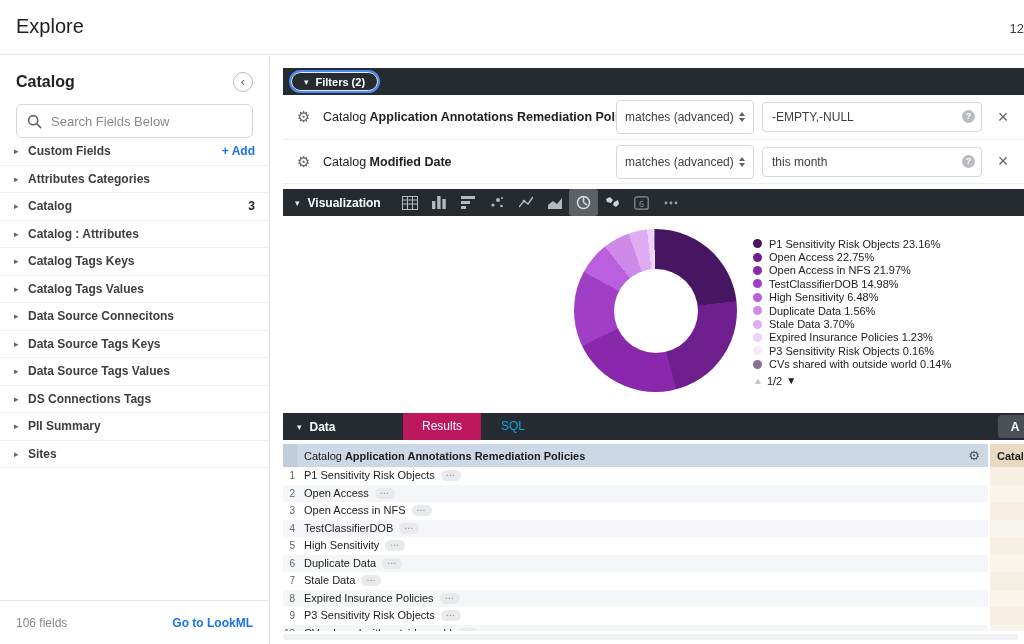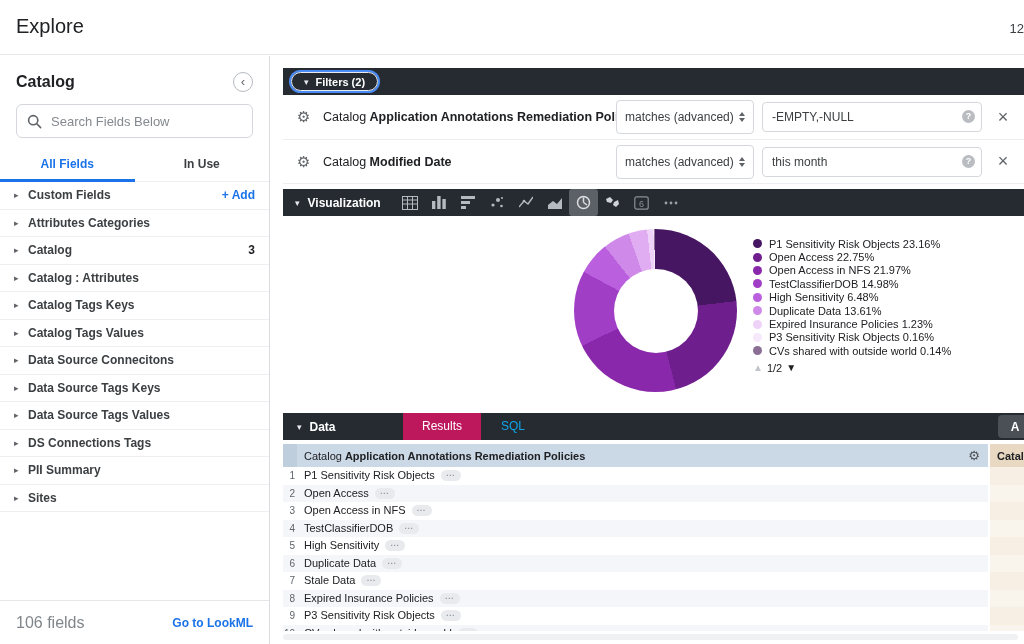"All Fields" div.sb-tabs { html: <div> <div>All Fields</div> <div>In Use</div> <div></div> </div> -> none }
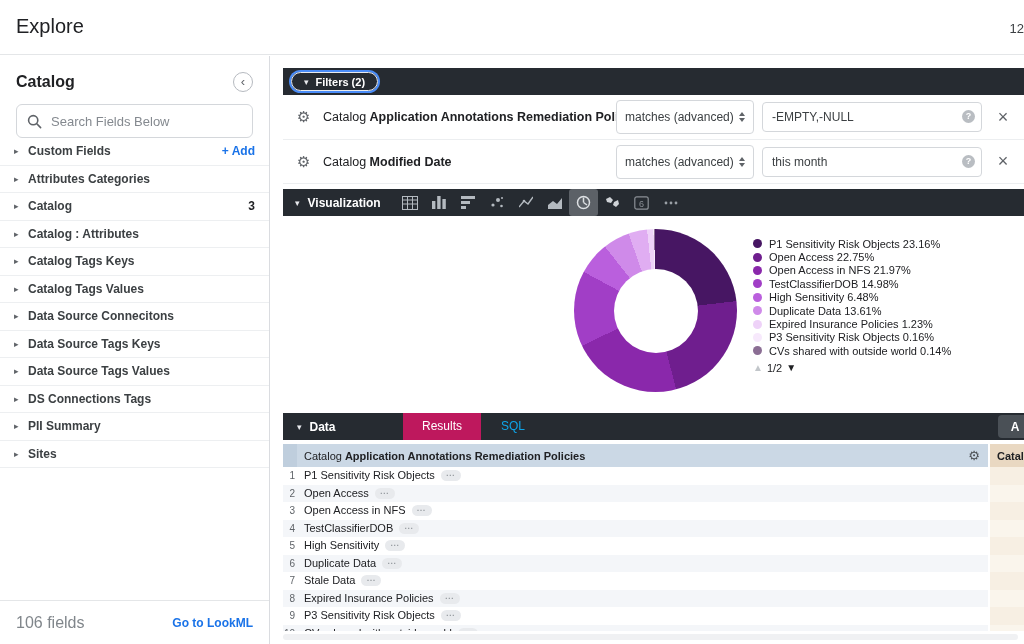"Duplicate Data 13.61%" span.legend-text { text: 13.61% -> 1.56% }
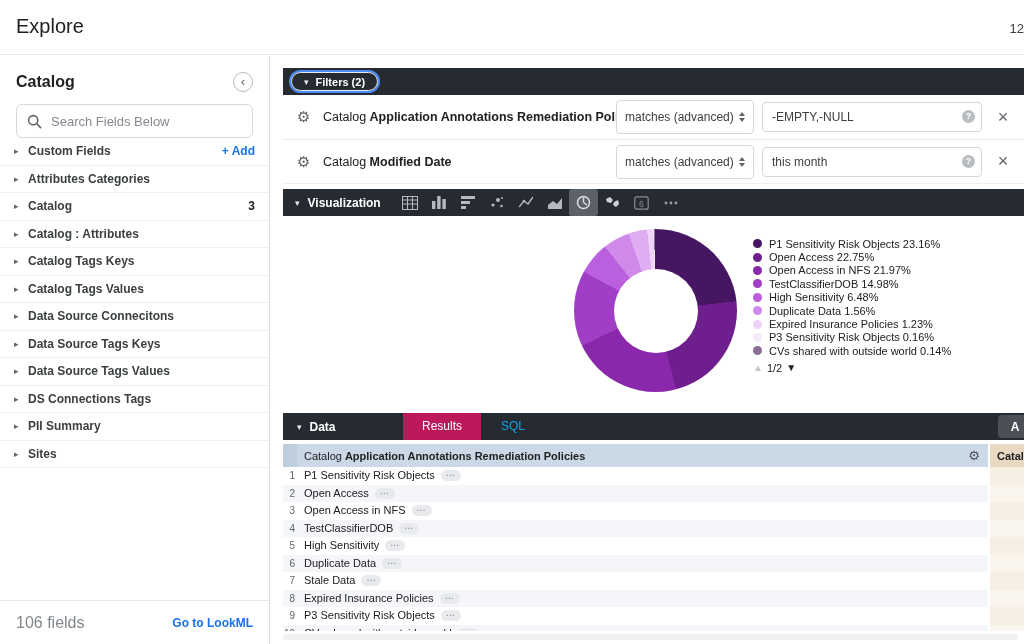"Stale Data 3.70%" div.legend-item { html: none -> <div> <span></span> <span>Stale Data 3.70%</span> </div> }
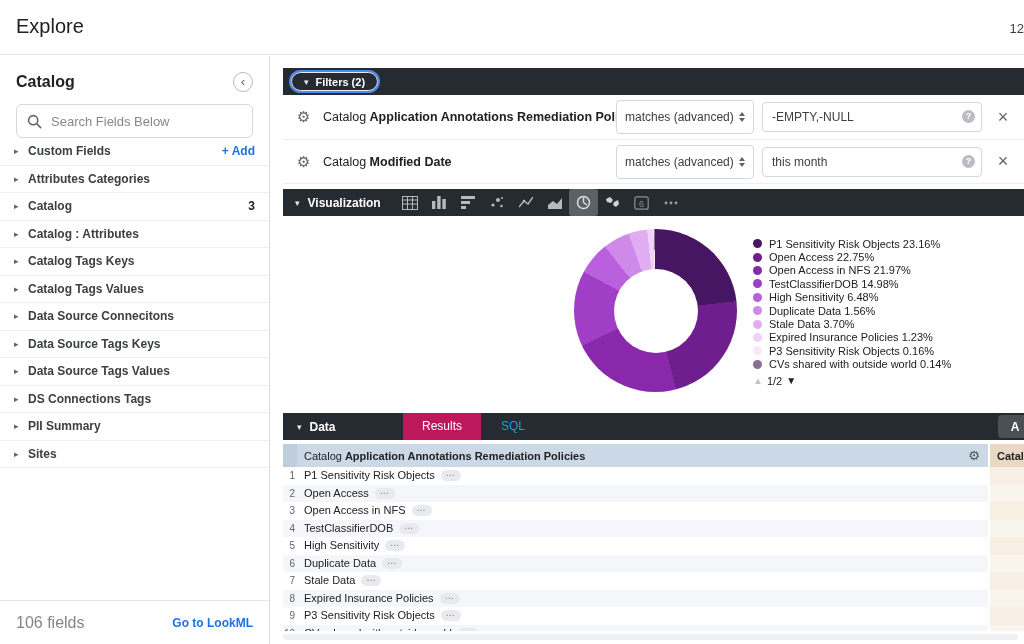"106 fields" .fields-count { font-size: 16px -> 12px }
